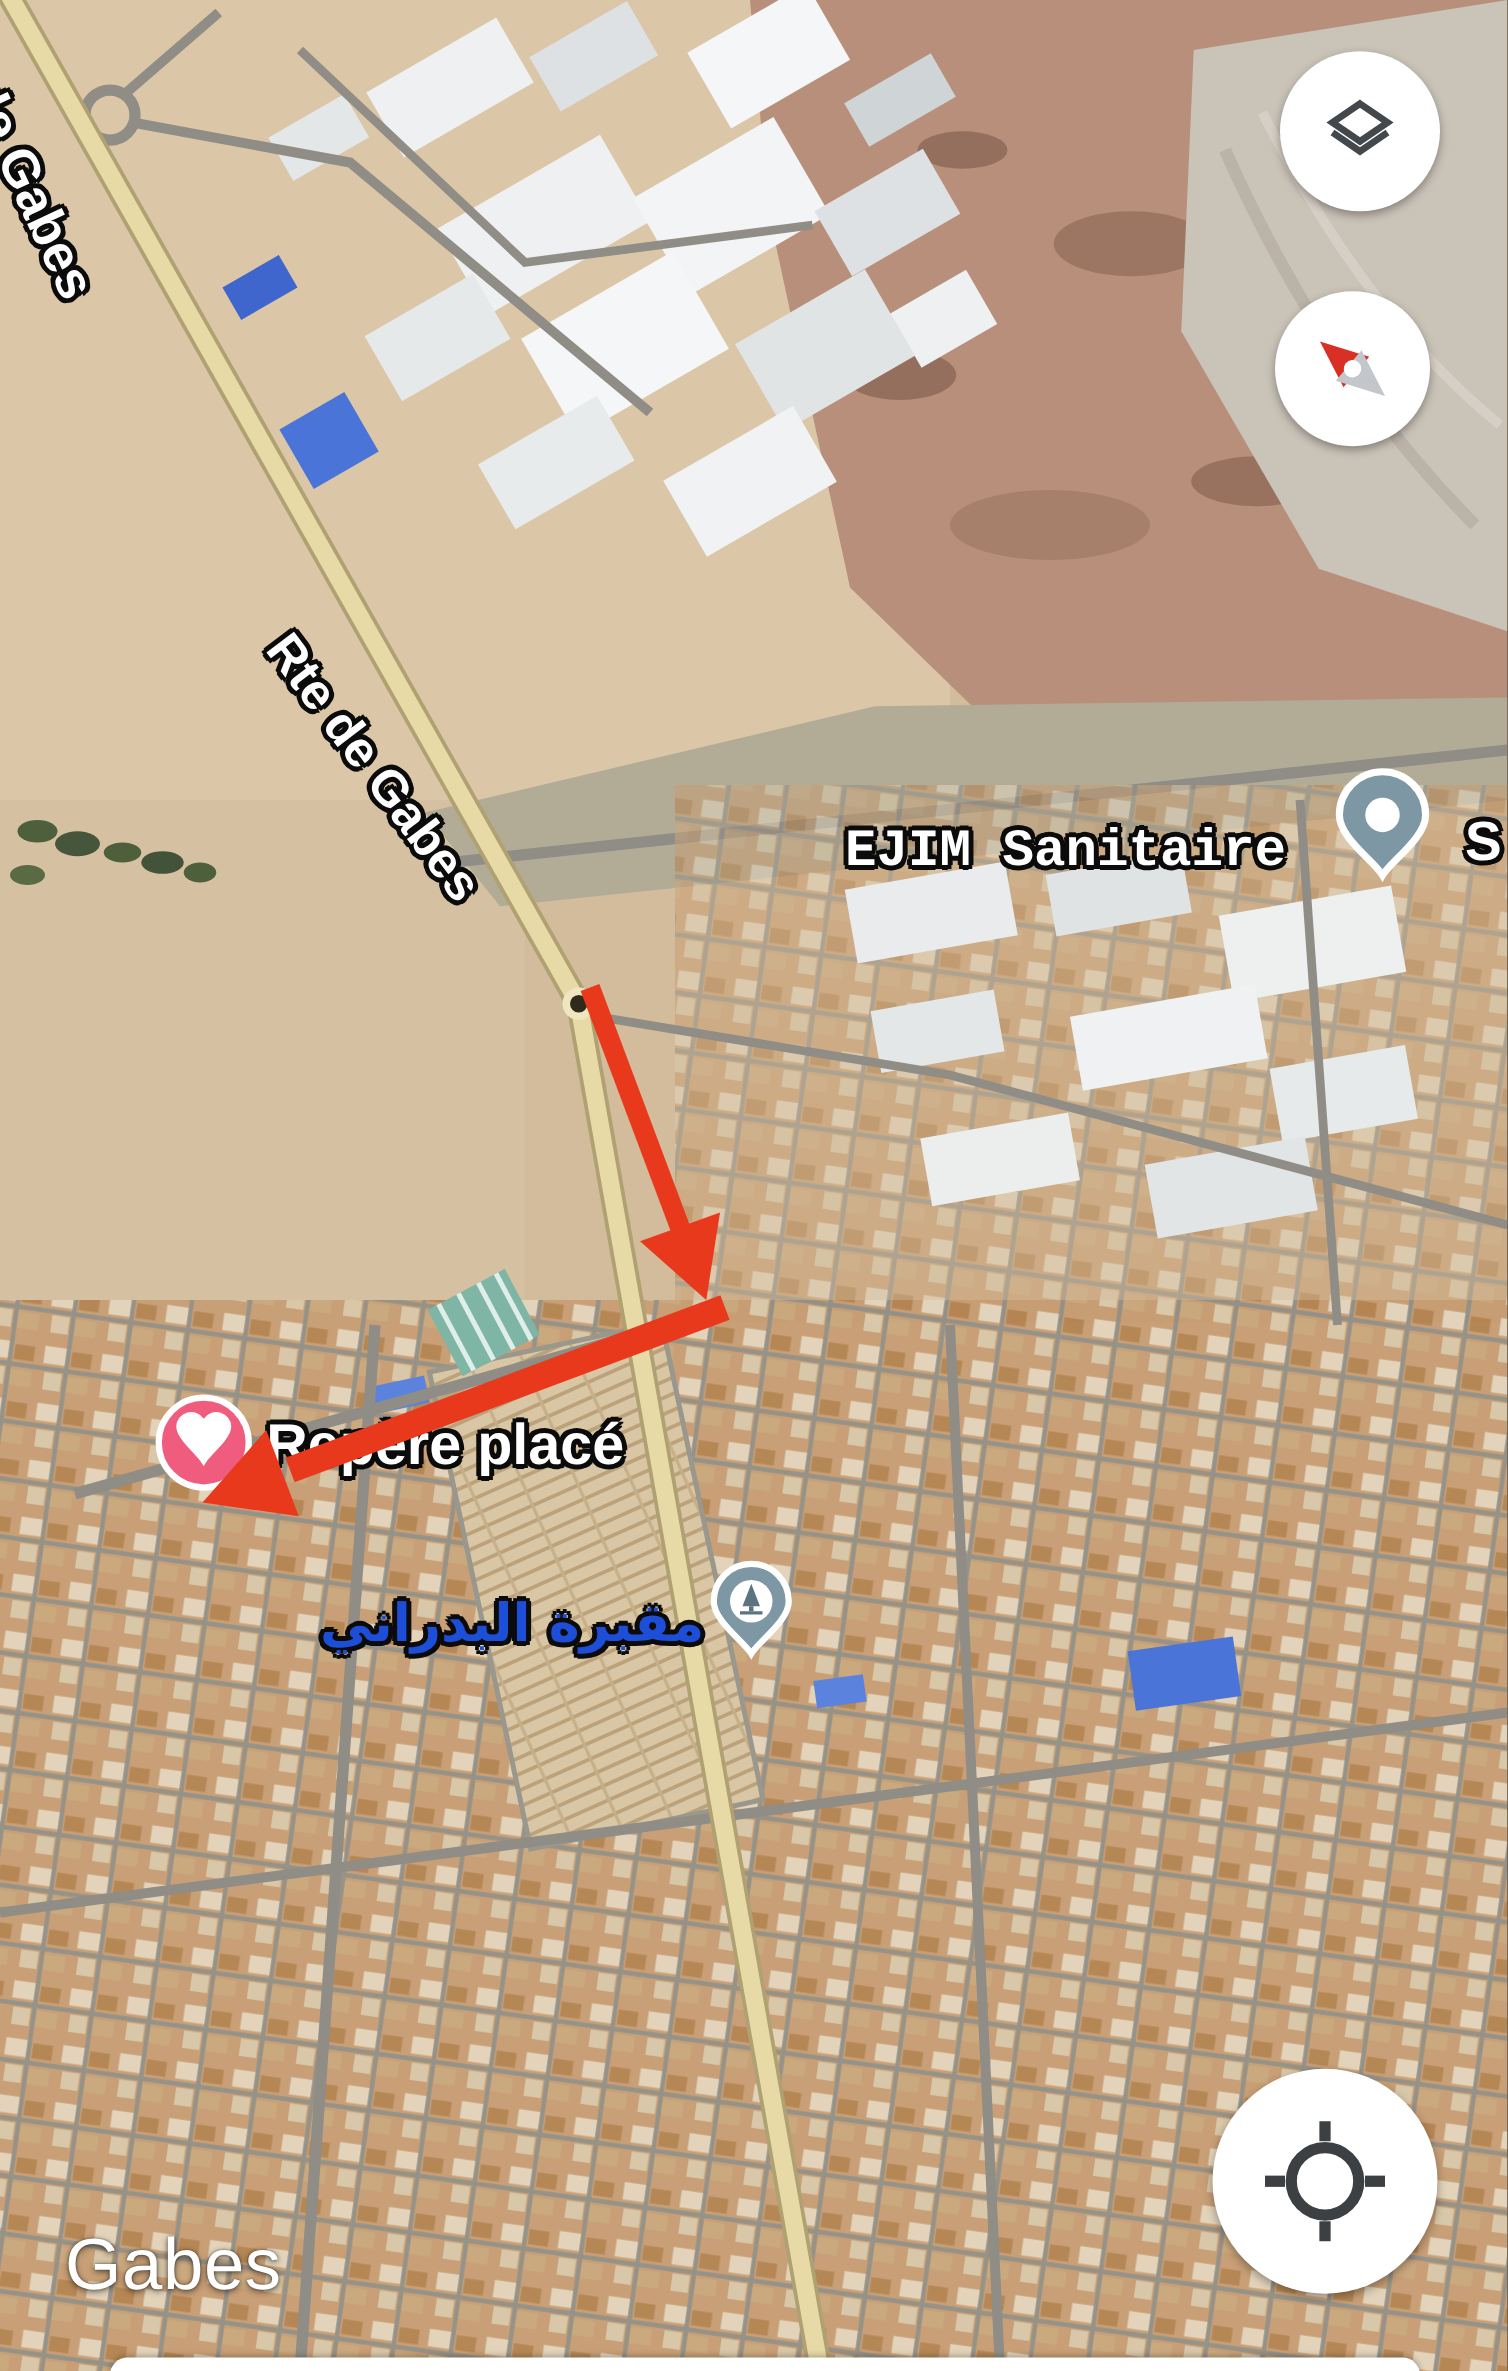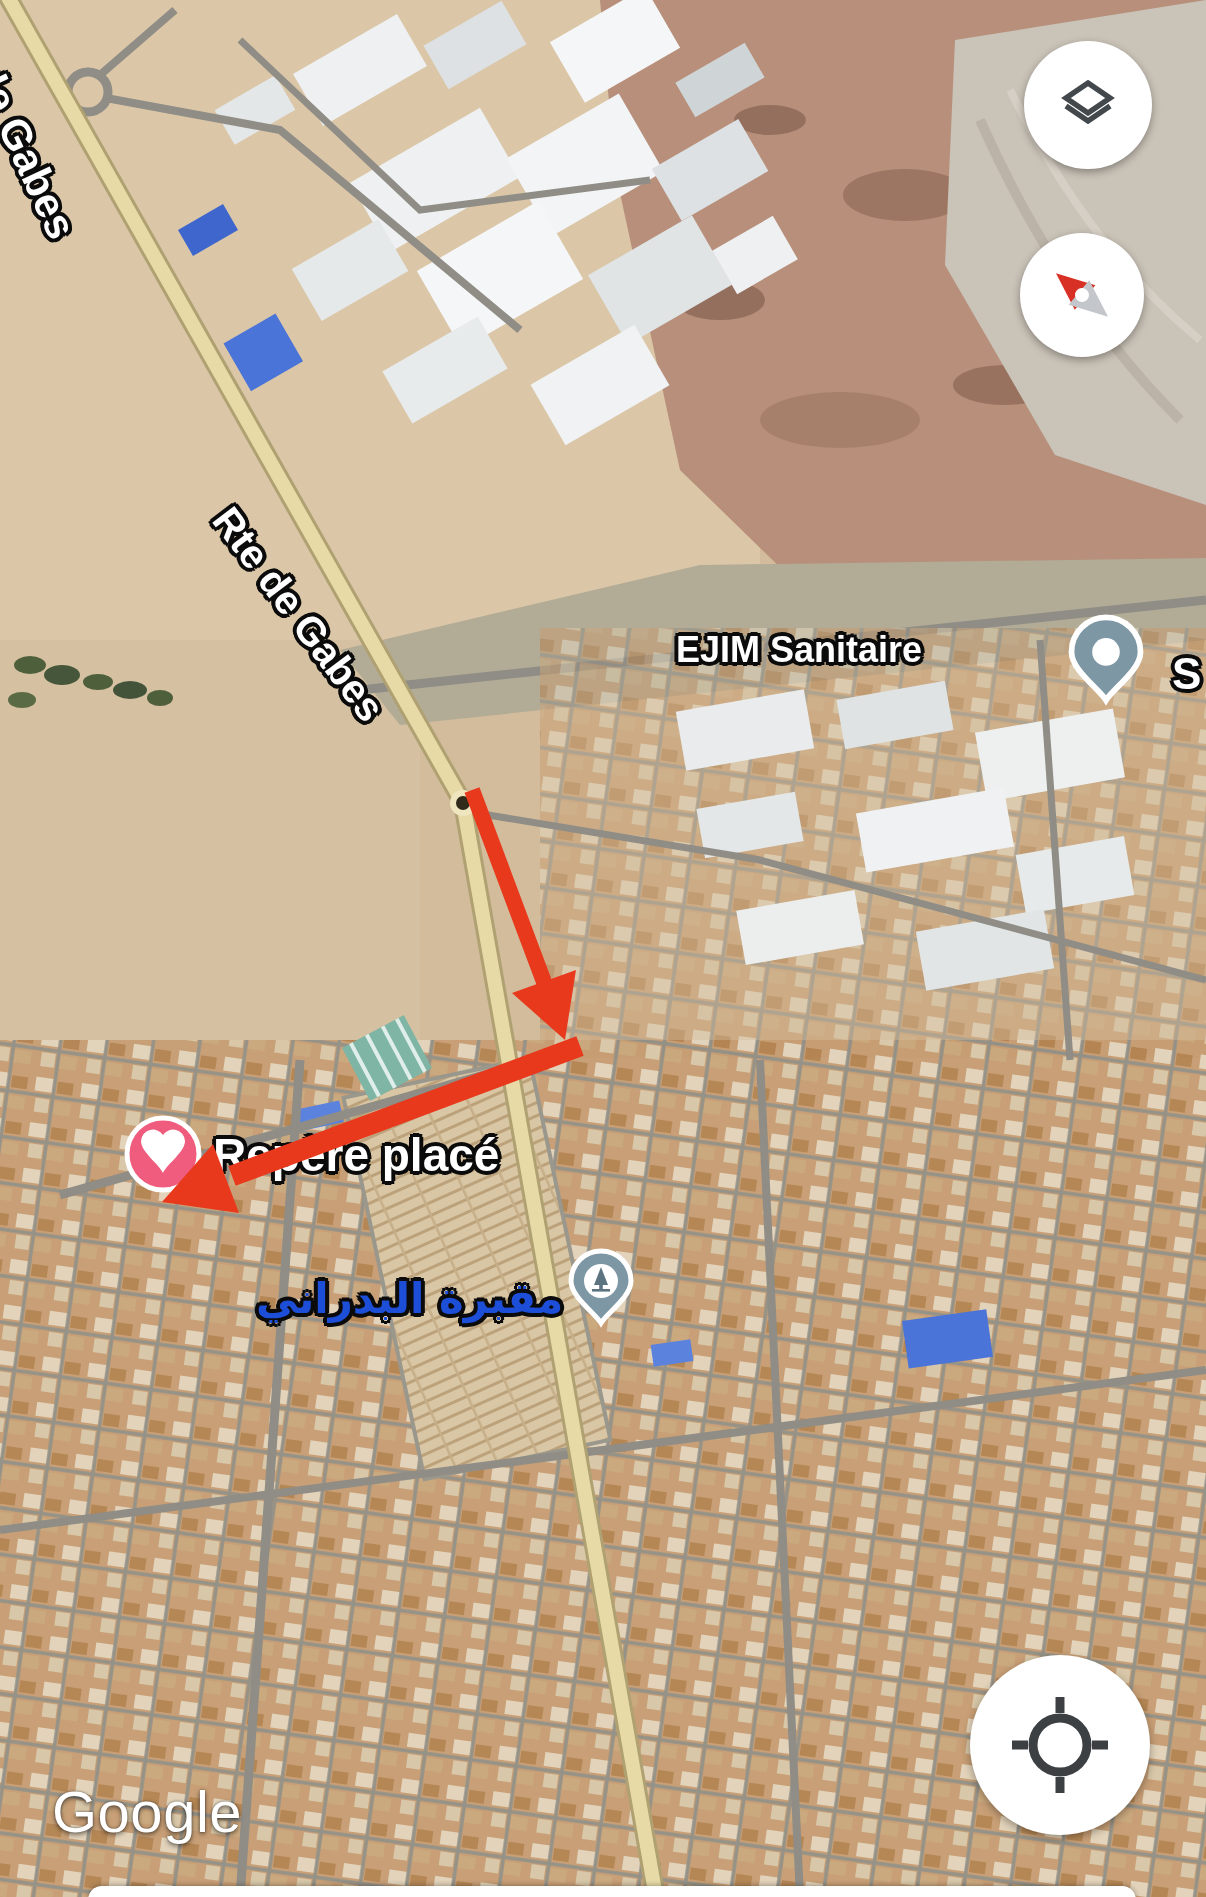"EJIM Sanitaire" div.maplabel { font-family: none -> Liberation Mono, monospace; font-size: 36px -> 42px; top: 632px -> 660px }
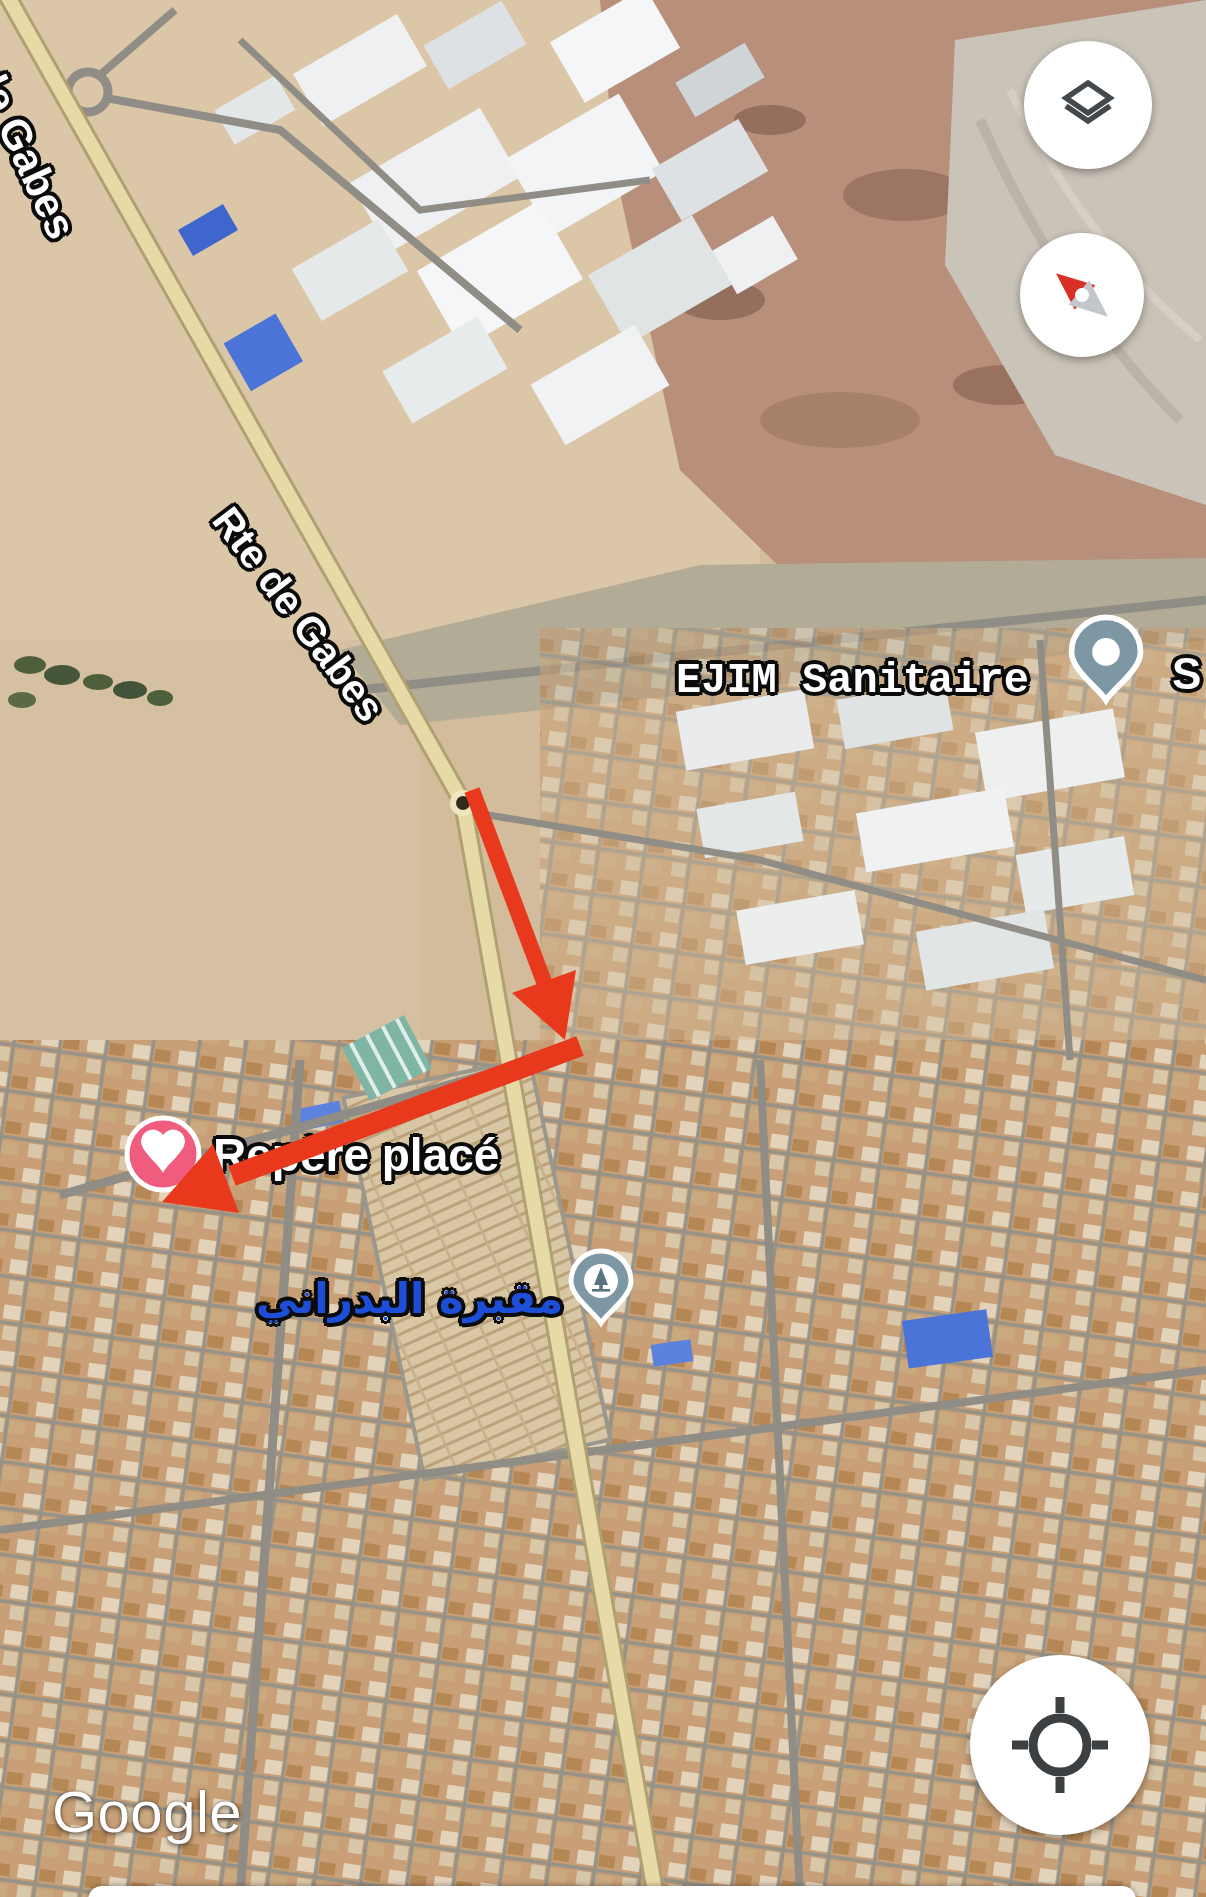"Google" div.z2 { text: Google -> Gabes }
